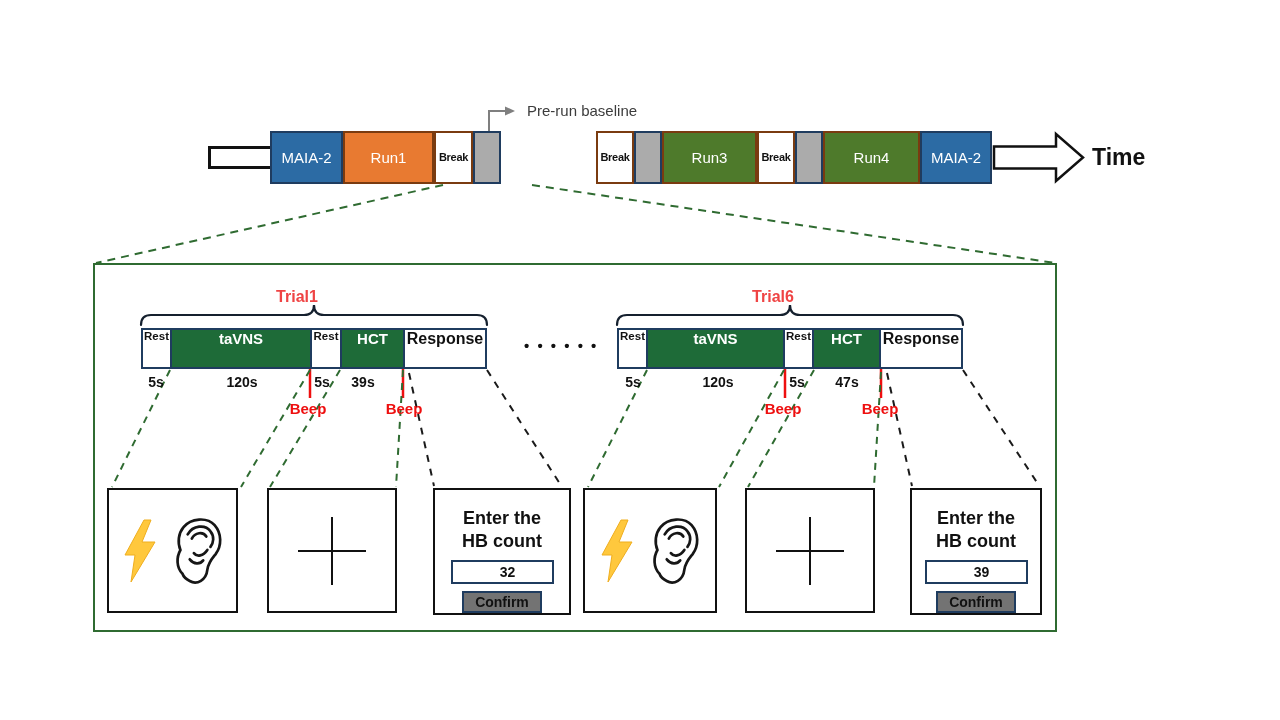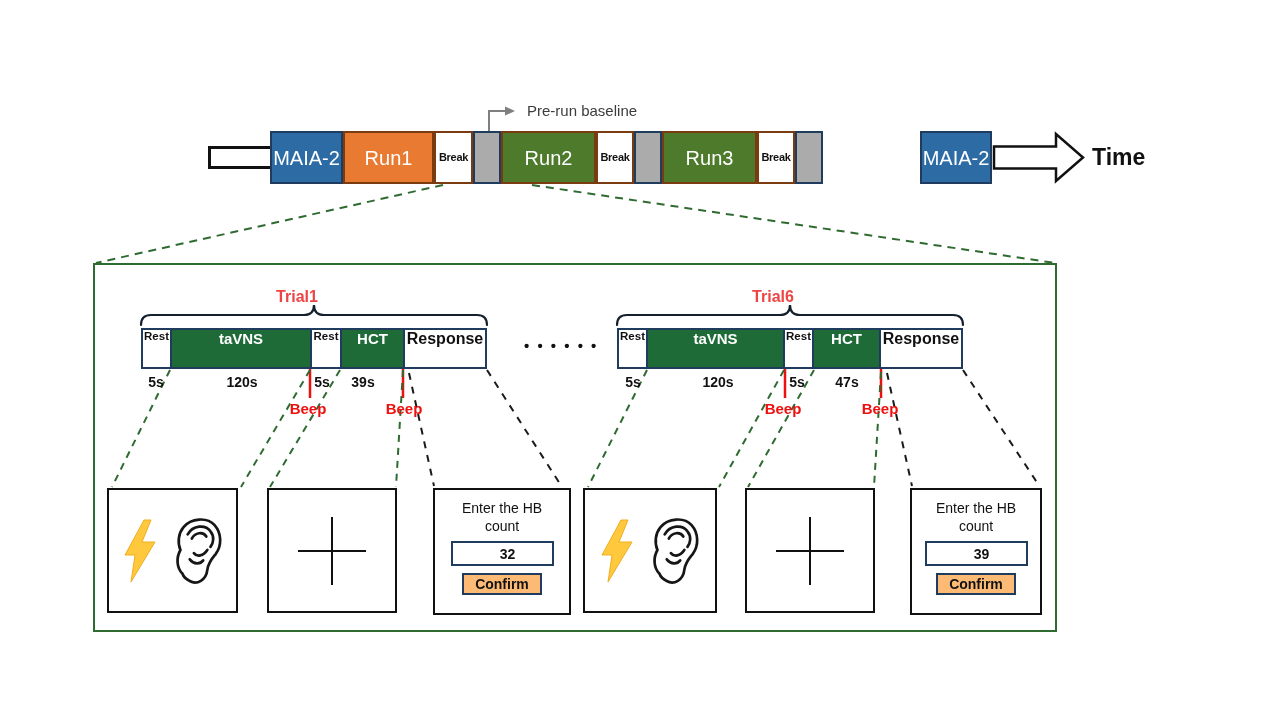"MAIA-2" .tl-box span { font-size: 20px -> 15px }
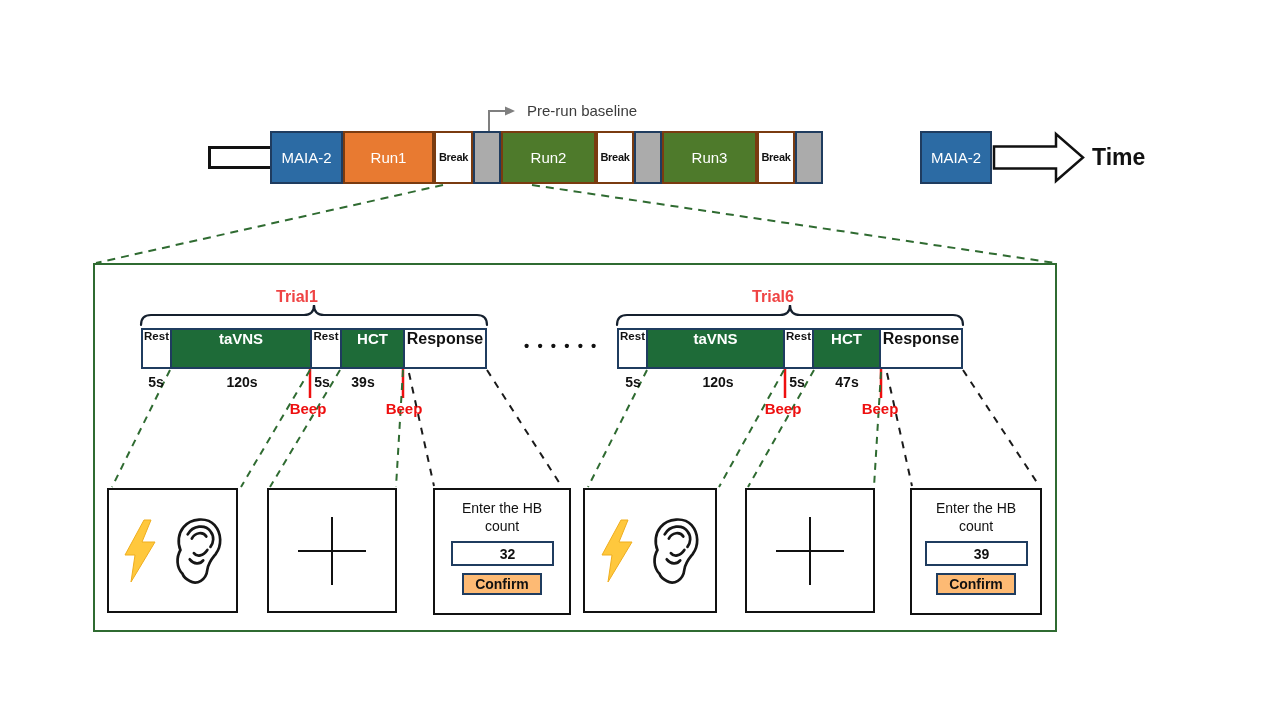"Run2" div.tl-box { html: <div> <span>Run2</span> </div> -> none }
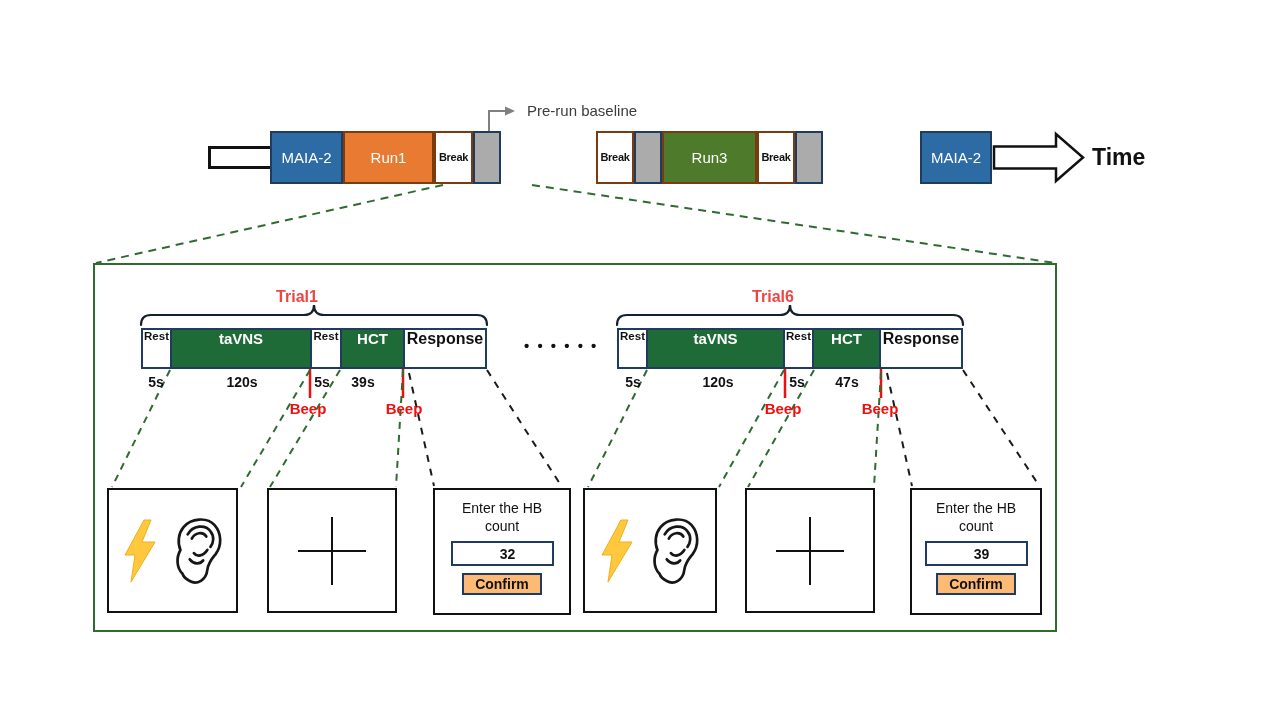"Run4" div.tl-box { html: none -> <div> <span>Run4</span> </div> }
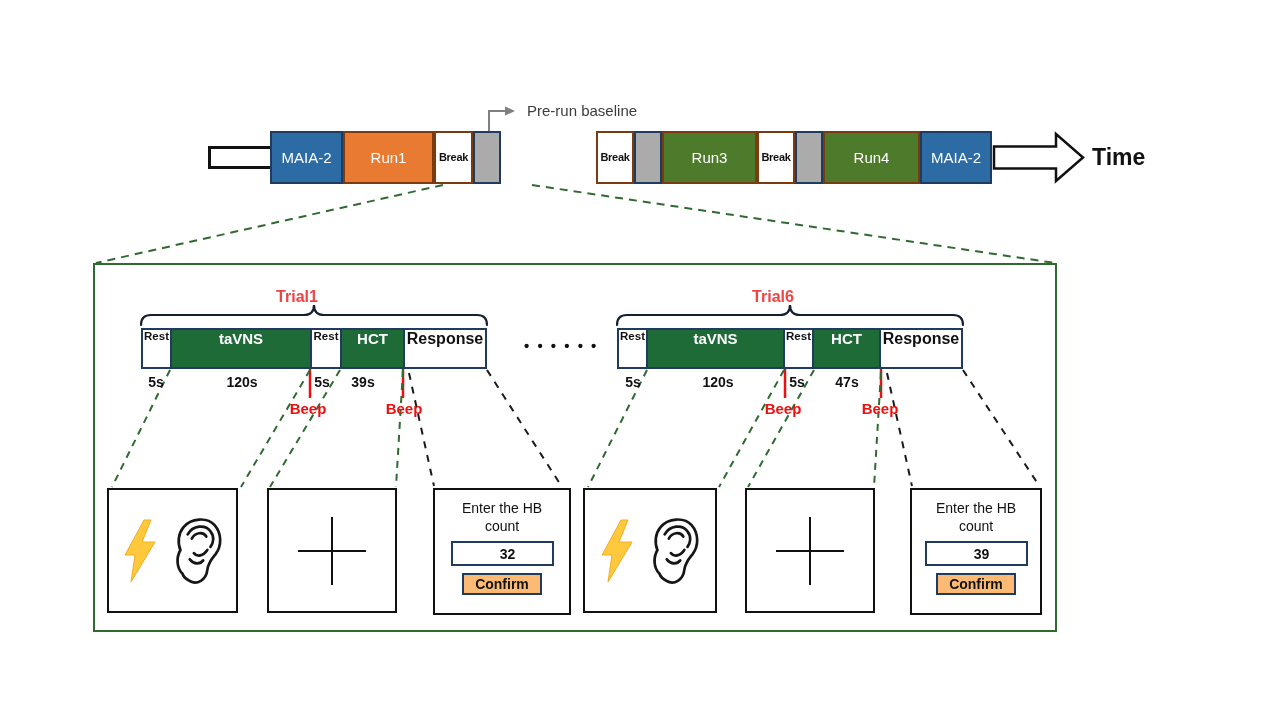"Enter the HB count" .hb-prompt { font-size: 14px -> 18px; font-weight: normal -> bold; margin-top: none -> 8px }
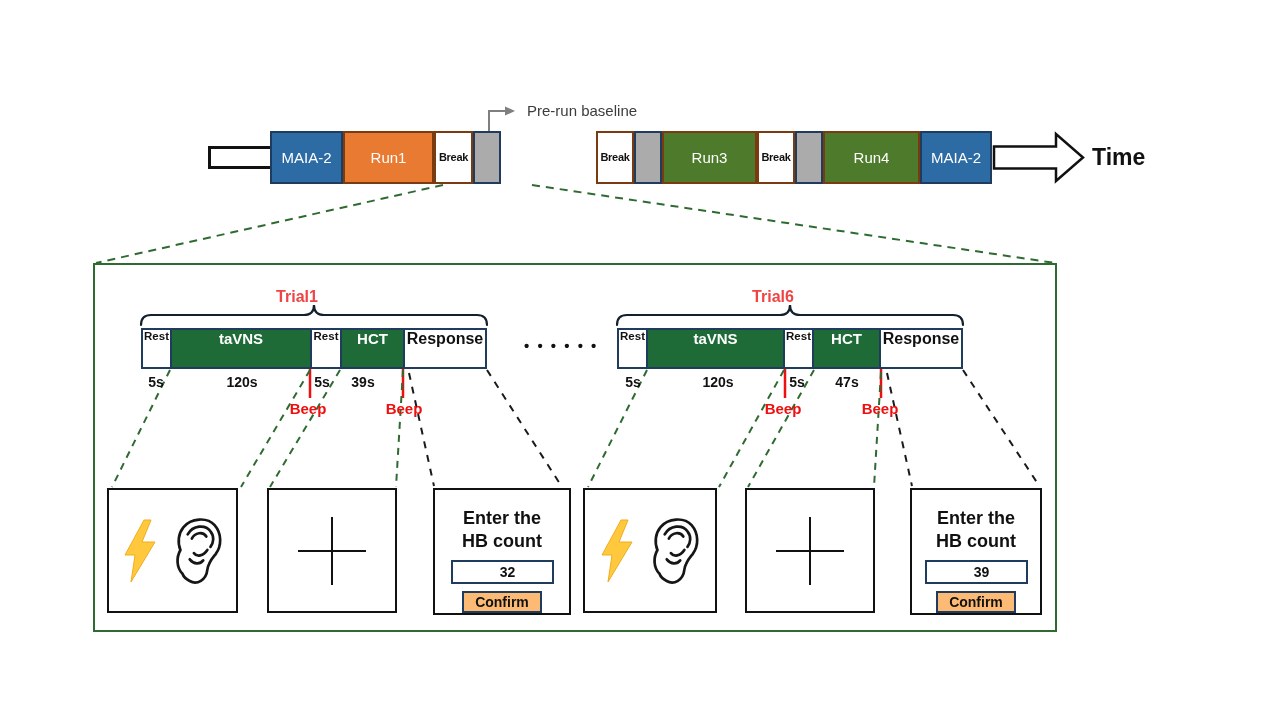"Confirm" .confirm-btn { background: #fdba74 -> #737373 }
